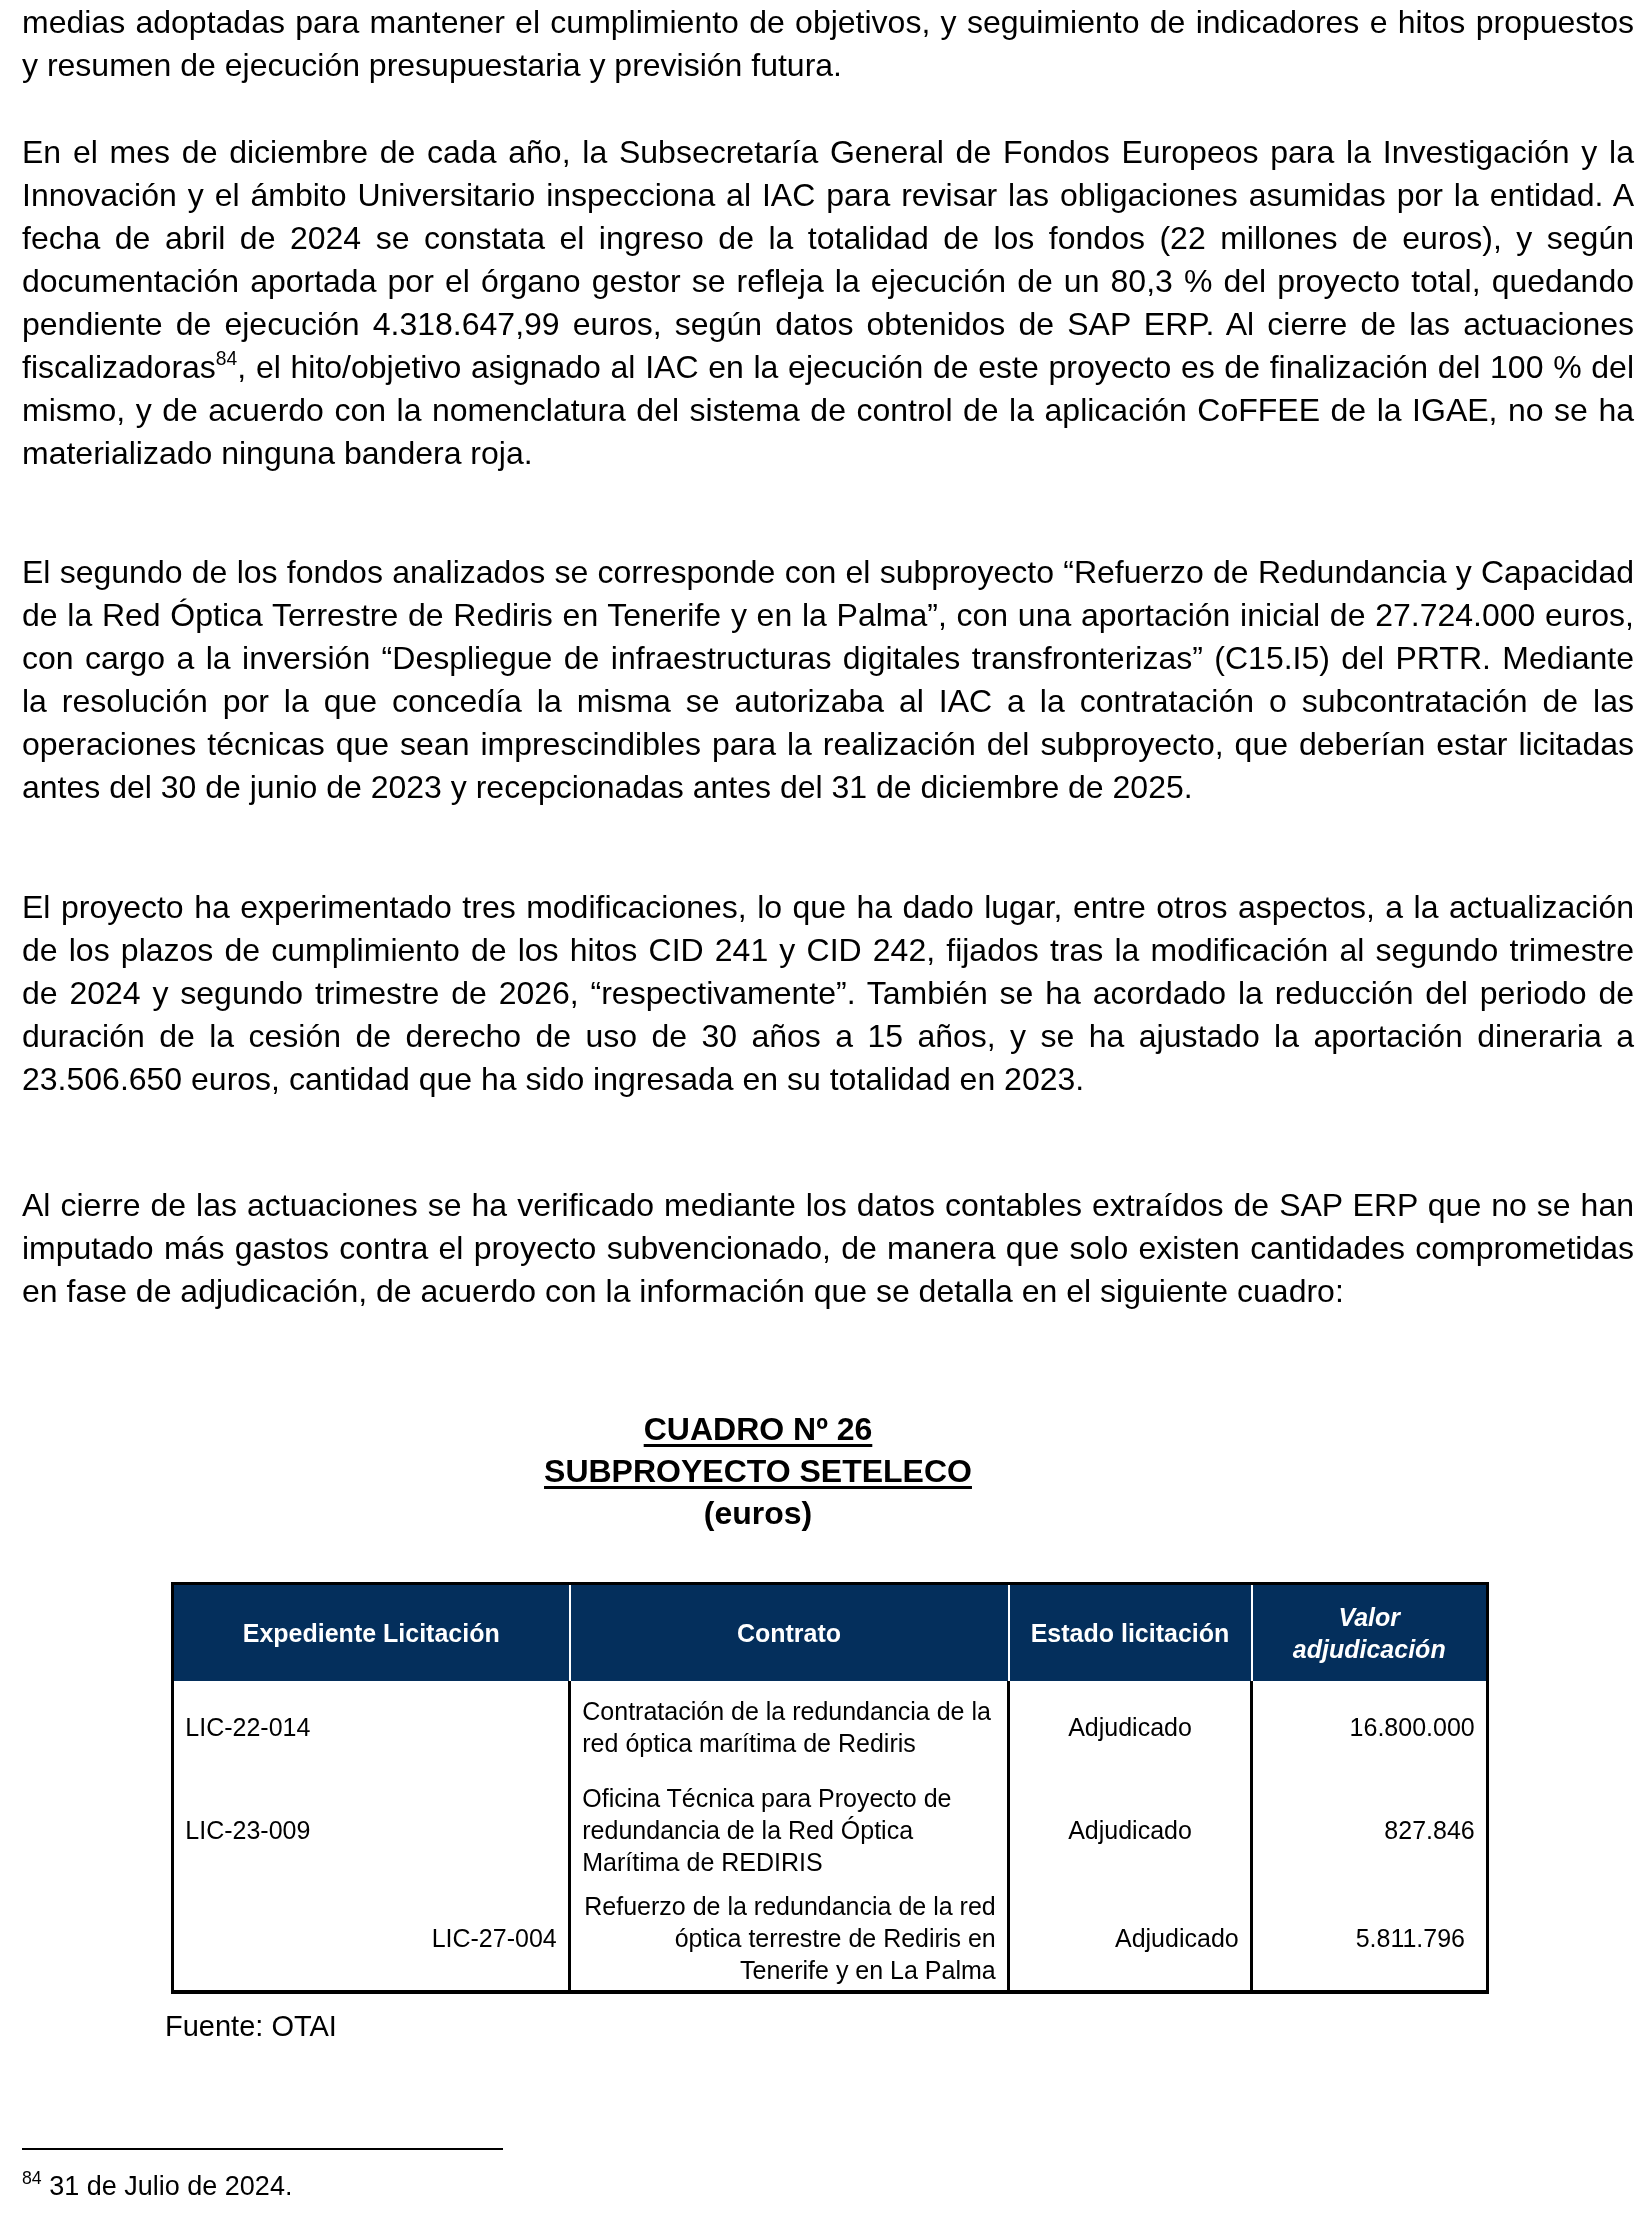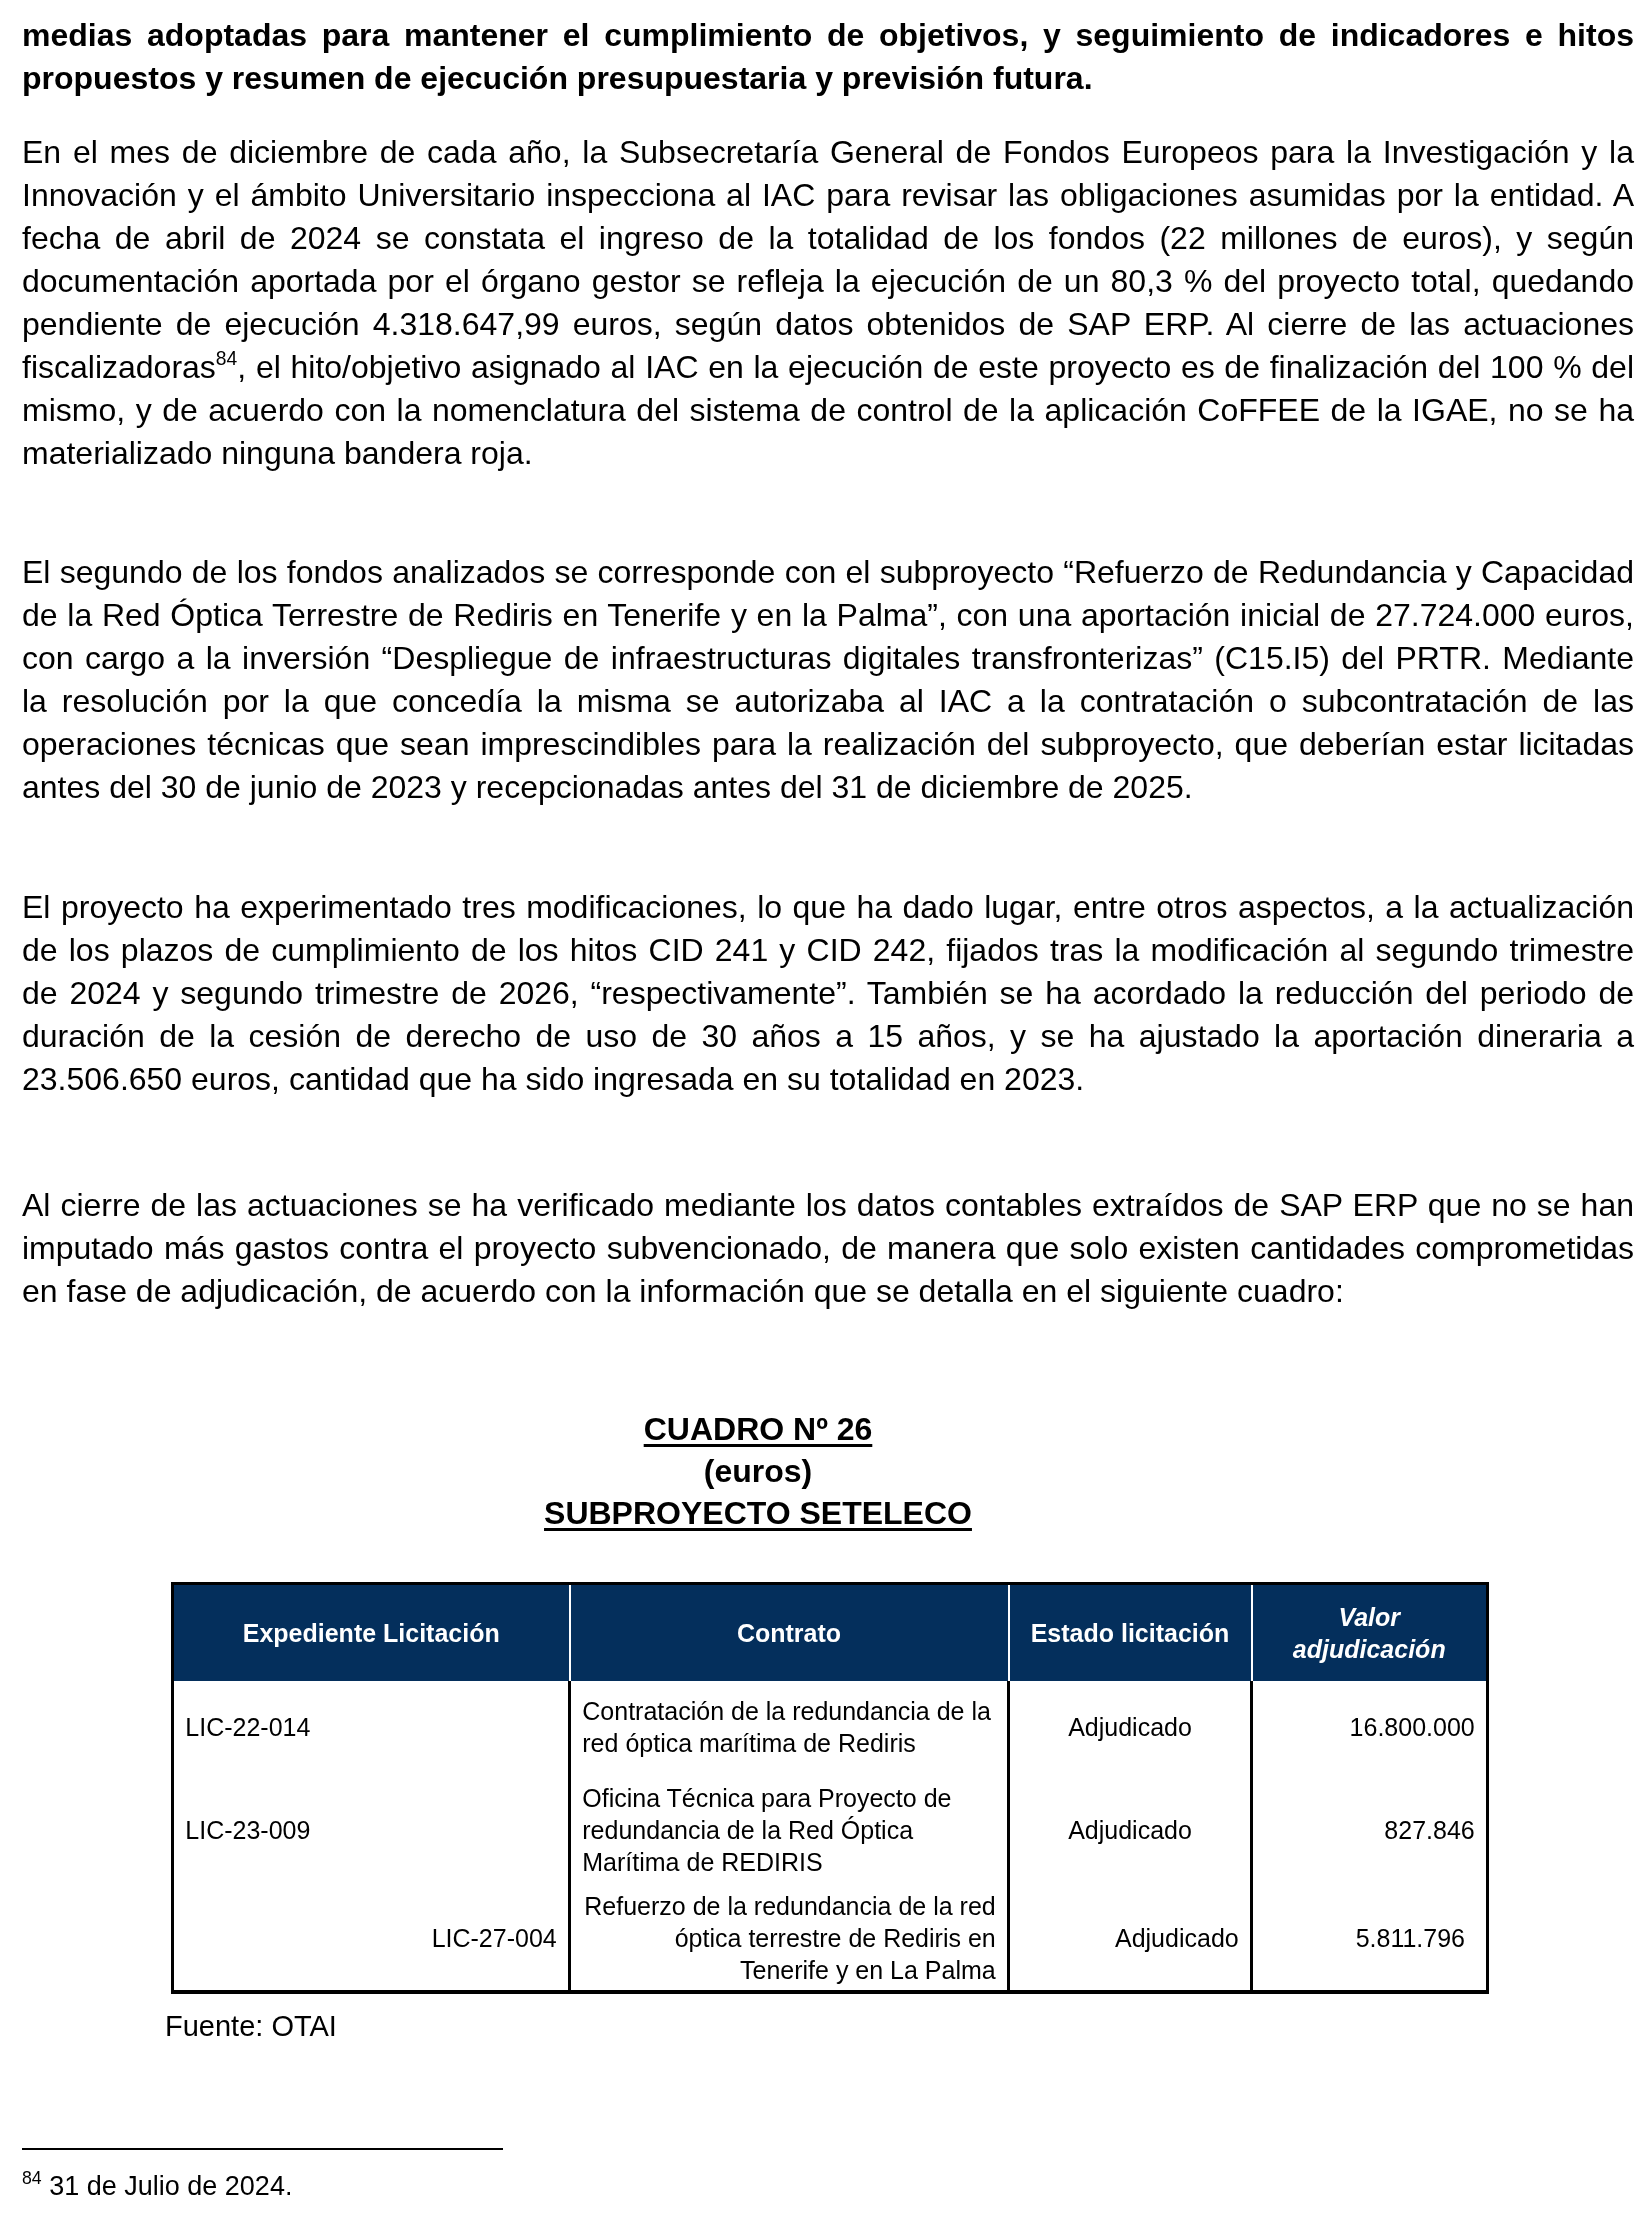"medias adoptadas para mantener el" p.para { font-weight: bold -> none; top: 14px -> 1px }
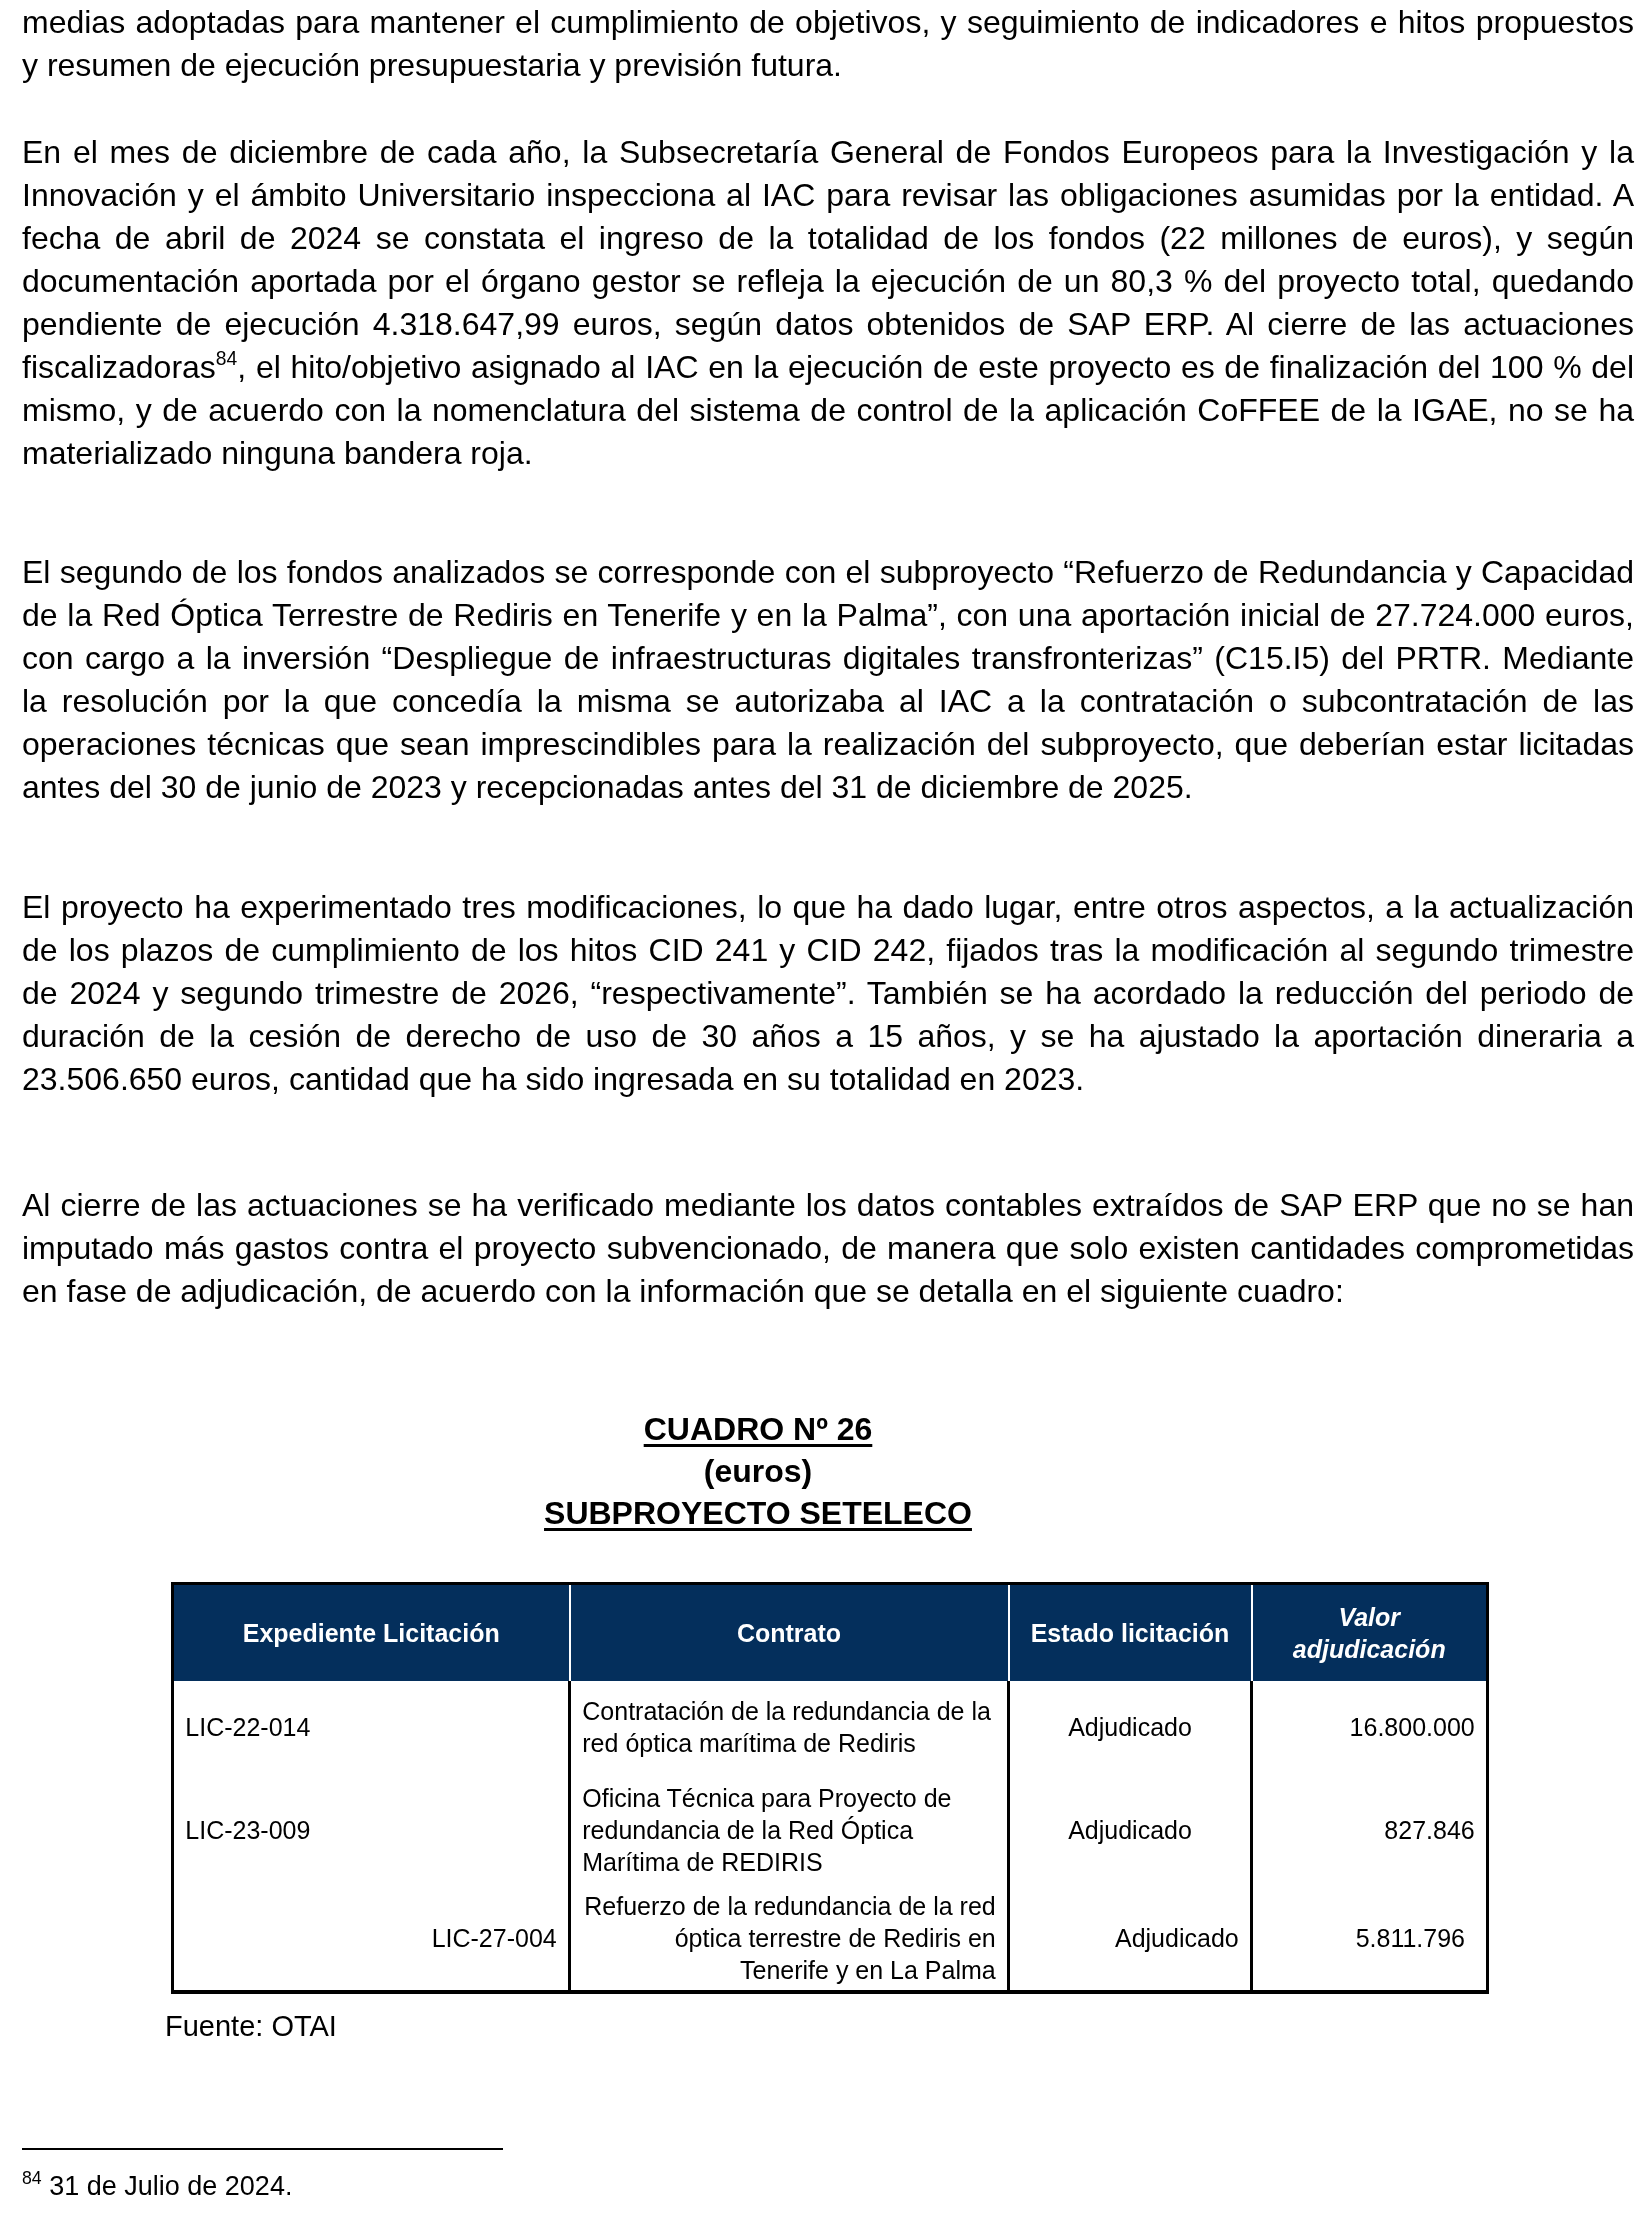"(euros)" div { order: before "SUBPROYECTO SETELECO" -> after "SUBPROYECTO SETELECO" }
